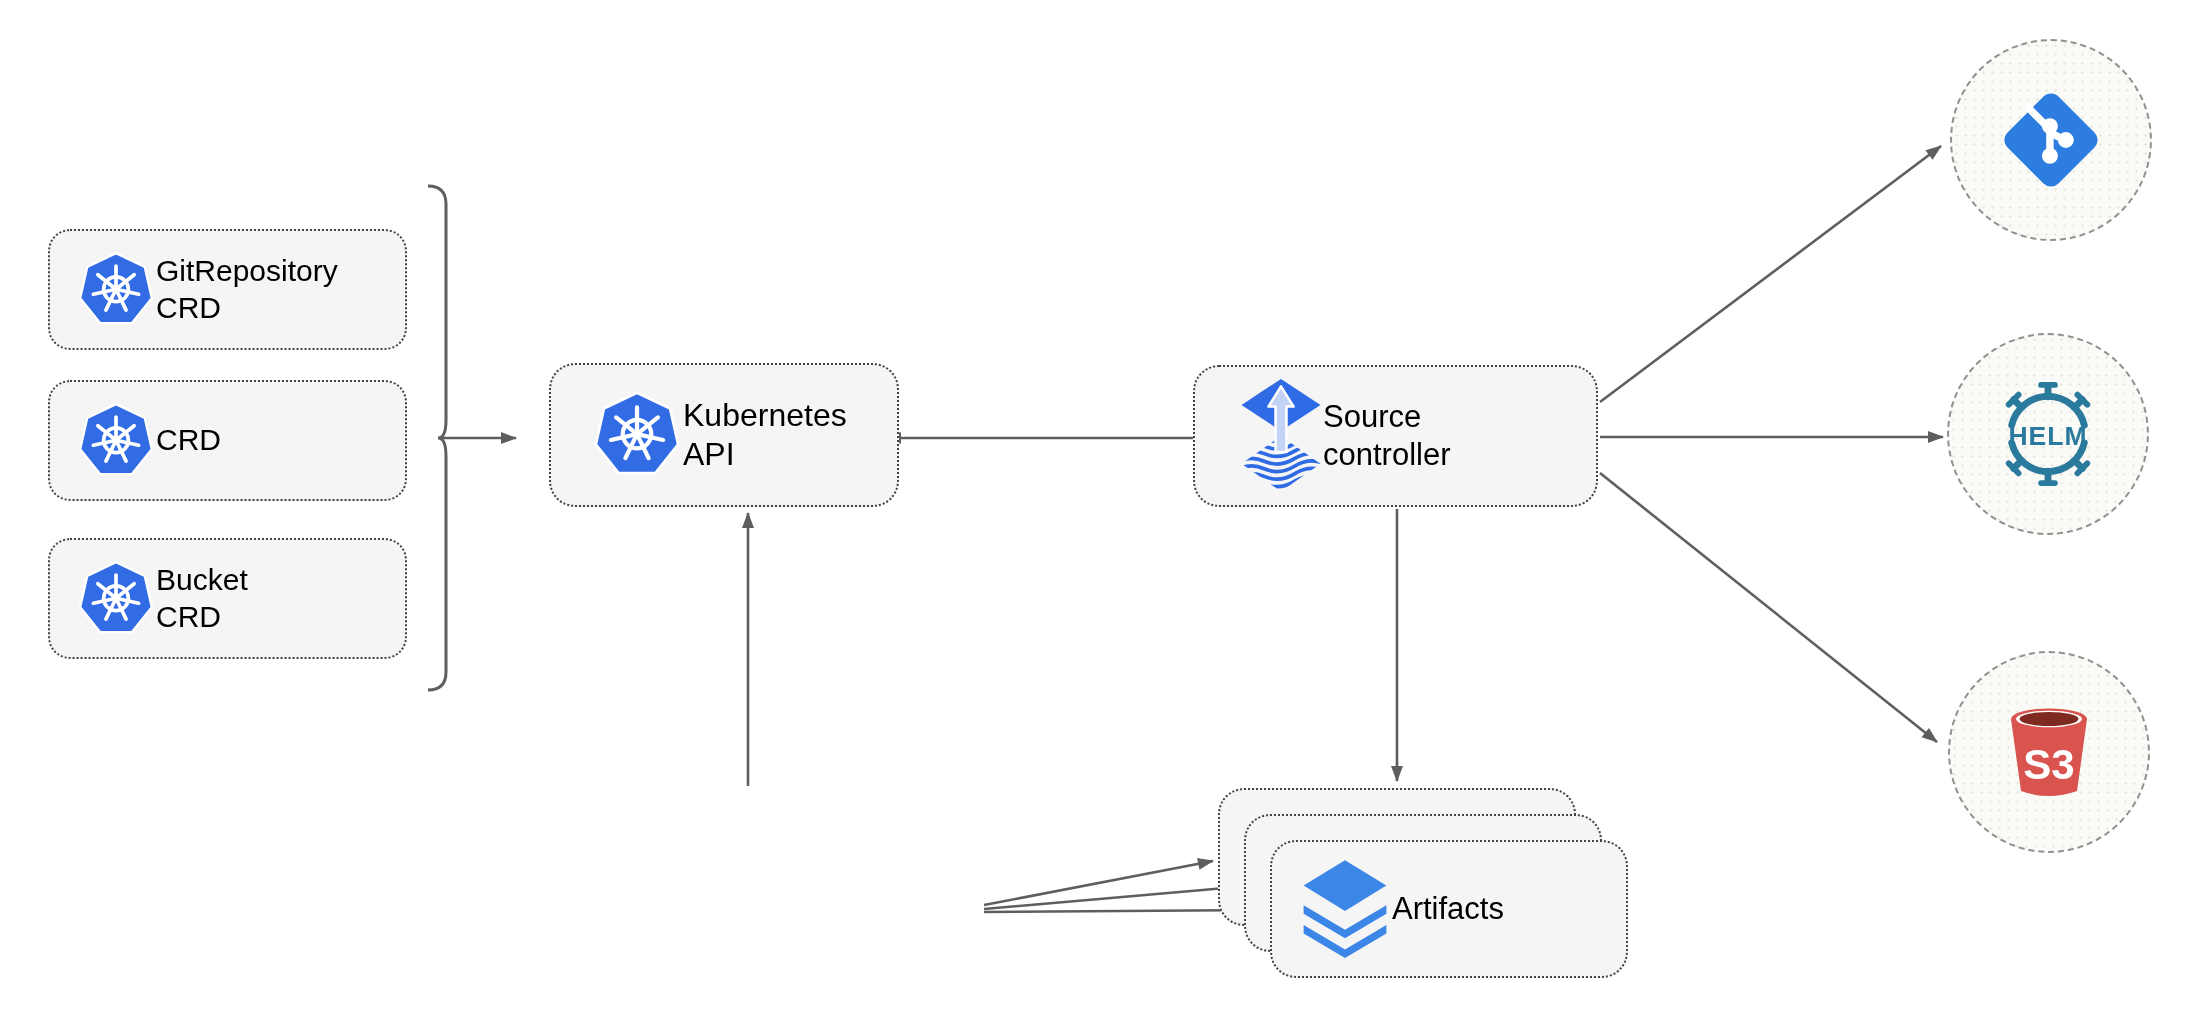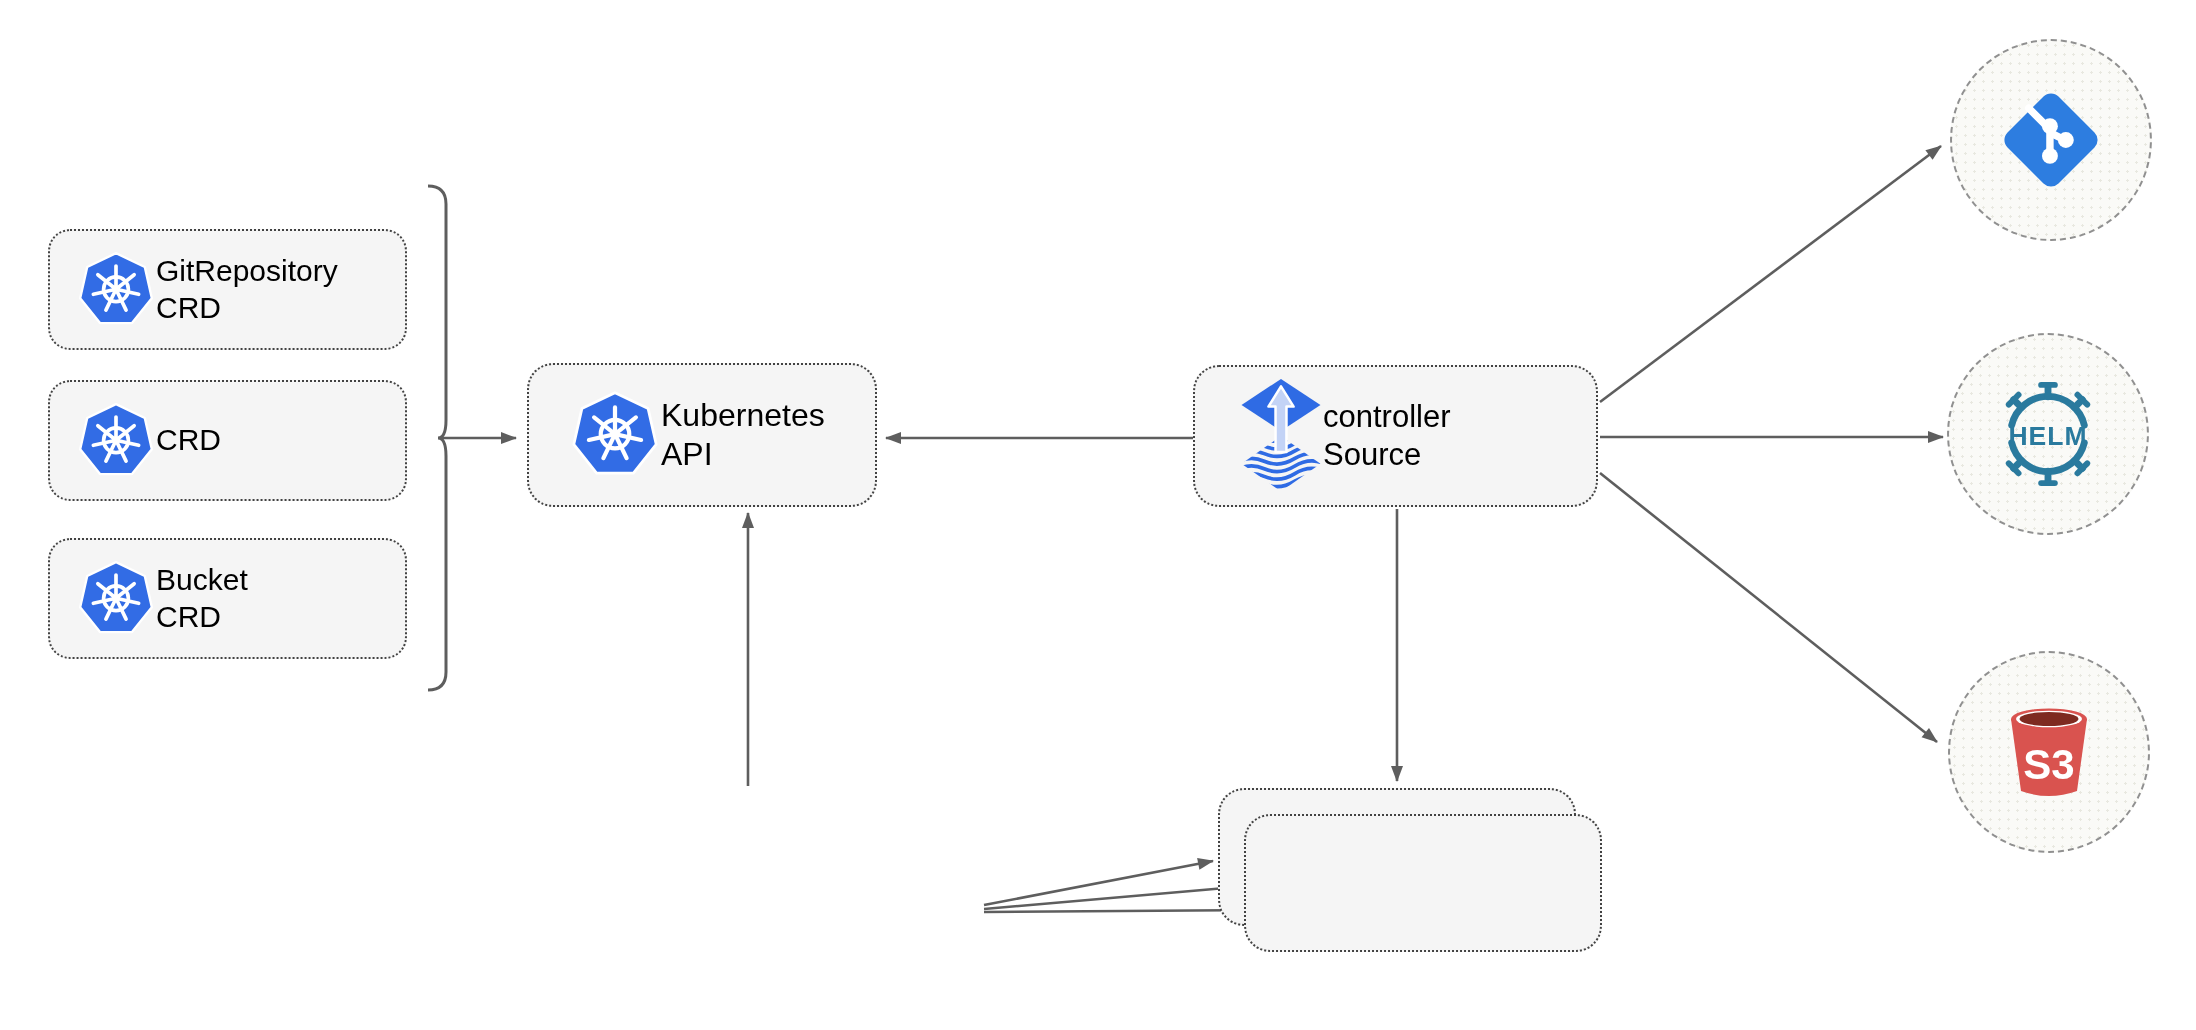"Kubernetes API" .k8s-api { left: 527px -> 549px }
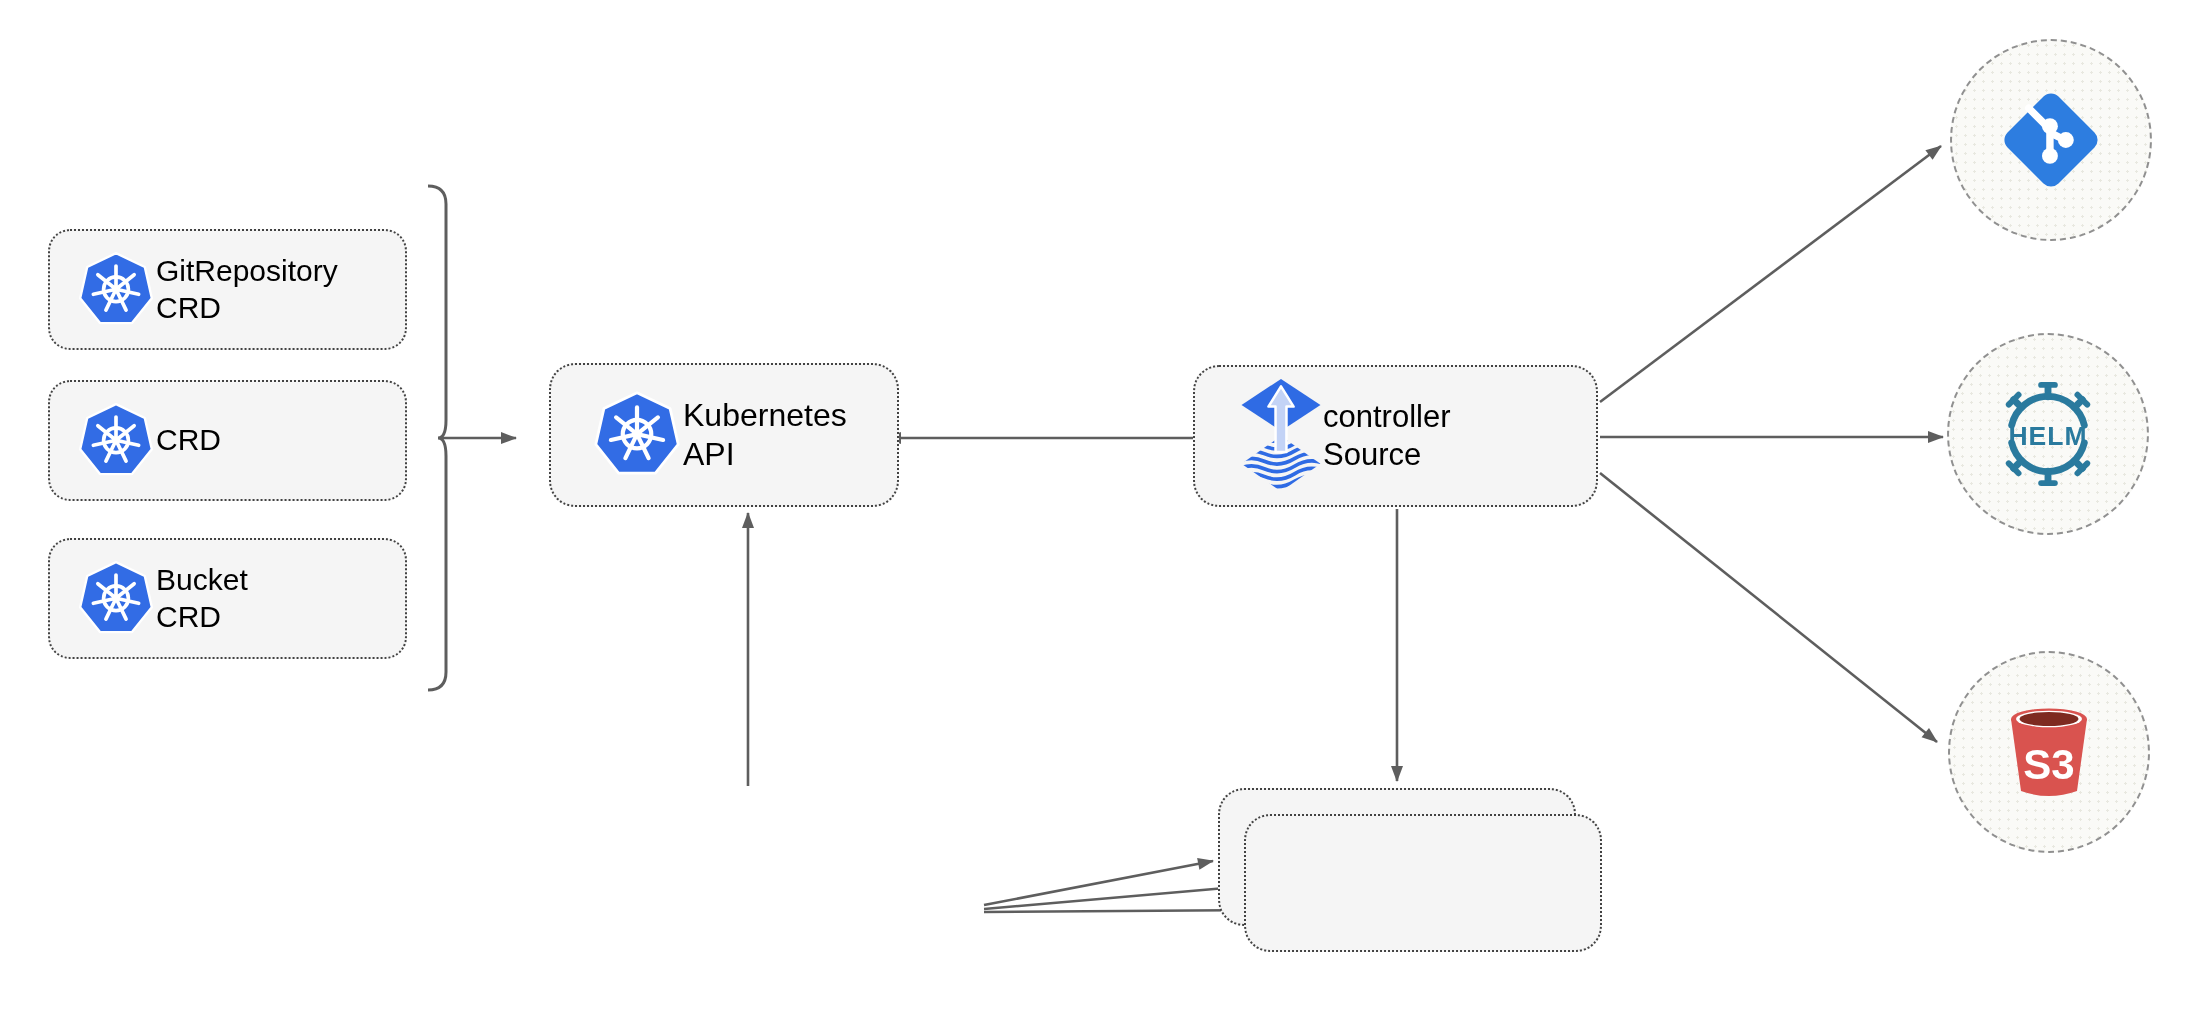"controller" div { order: before "Source" -> after "Source" }
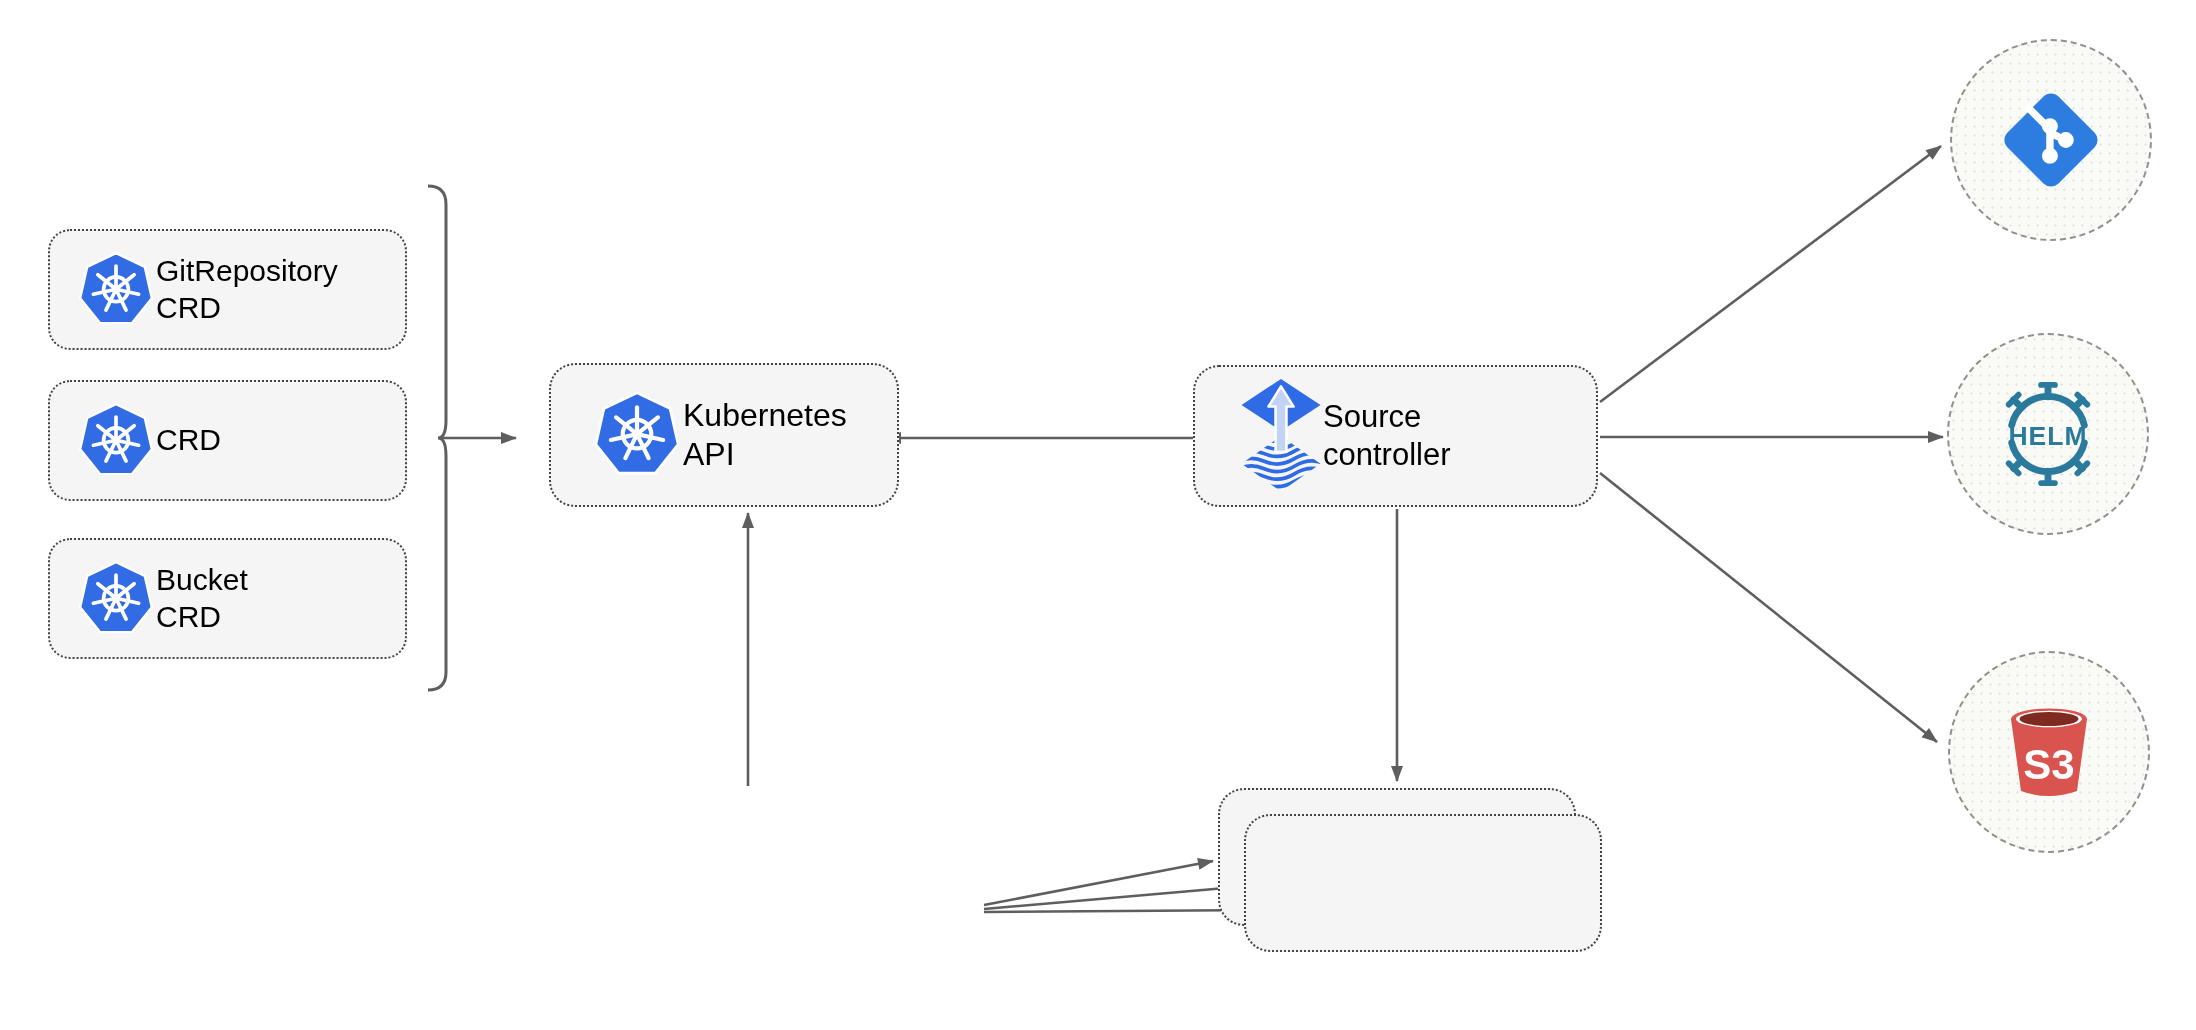"Artifacts" div.stack-layer { html: none -> <div> <div> <svg> <use></use> </svg> <div>Artifacts</div> </div> </div> }
